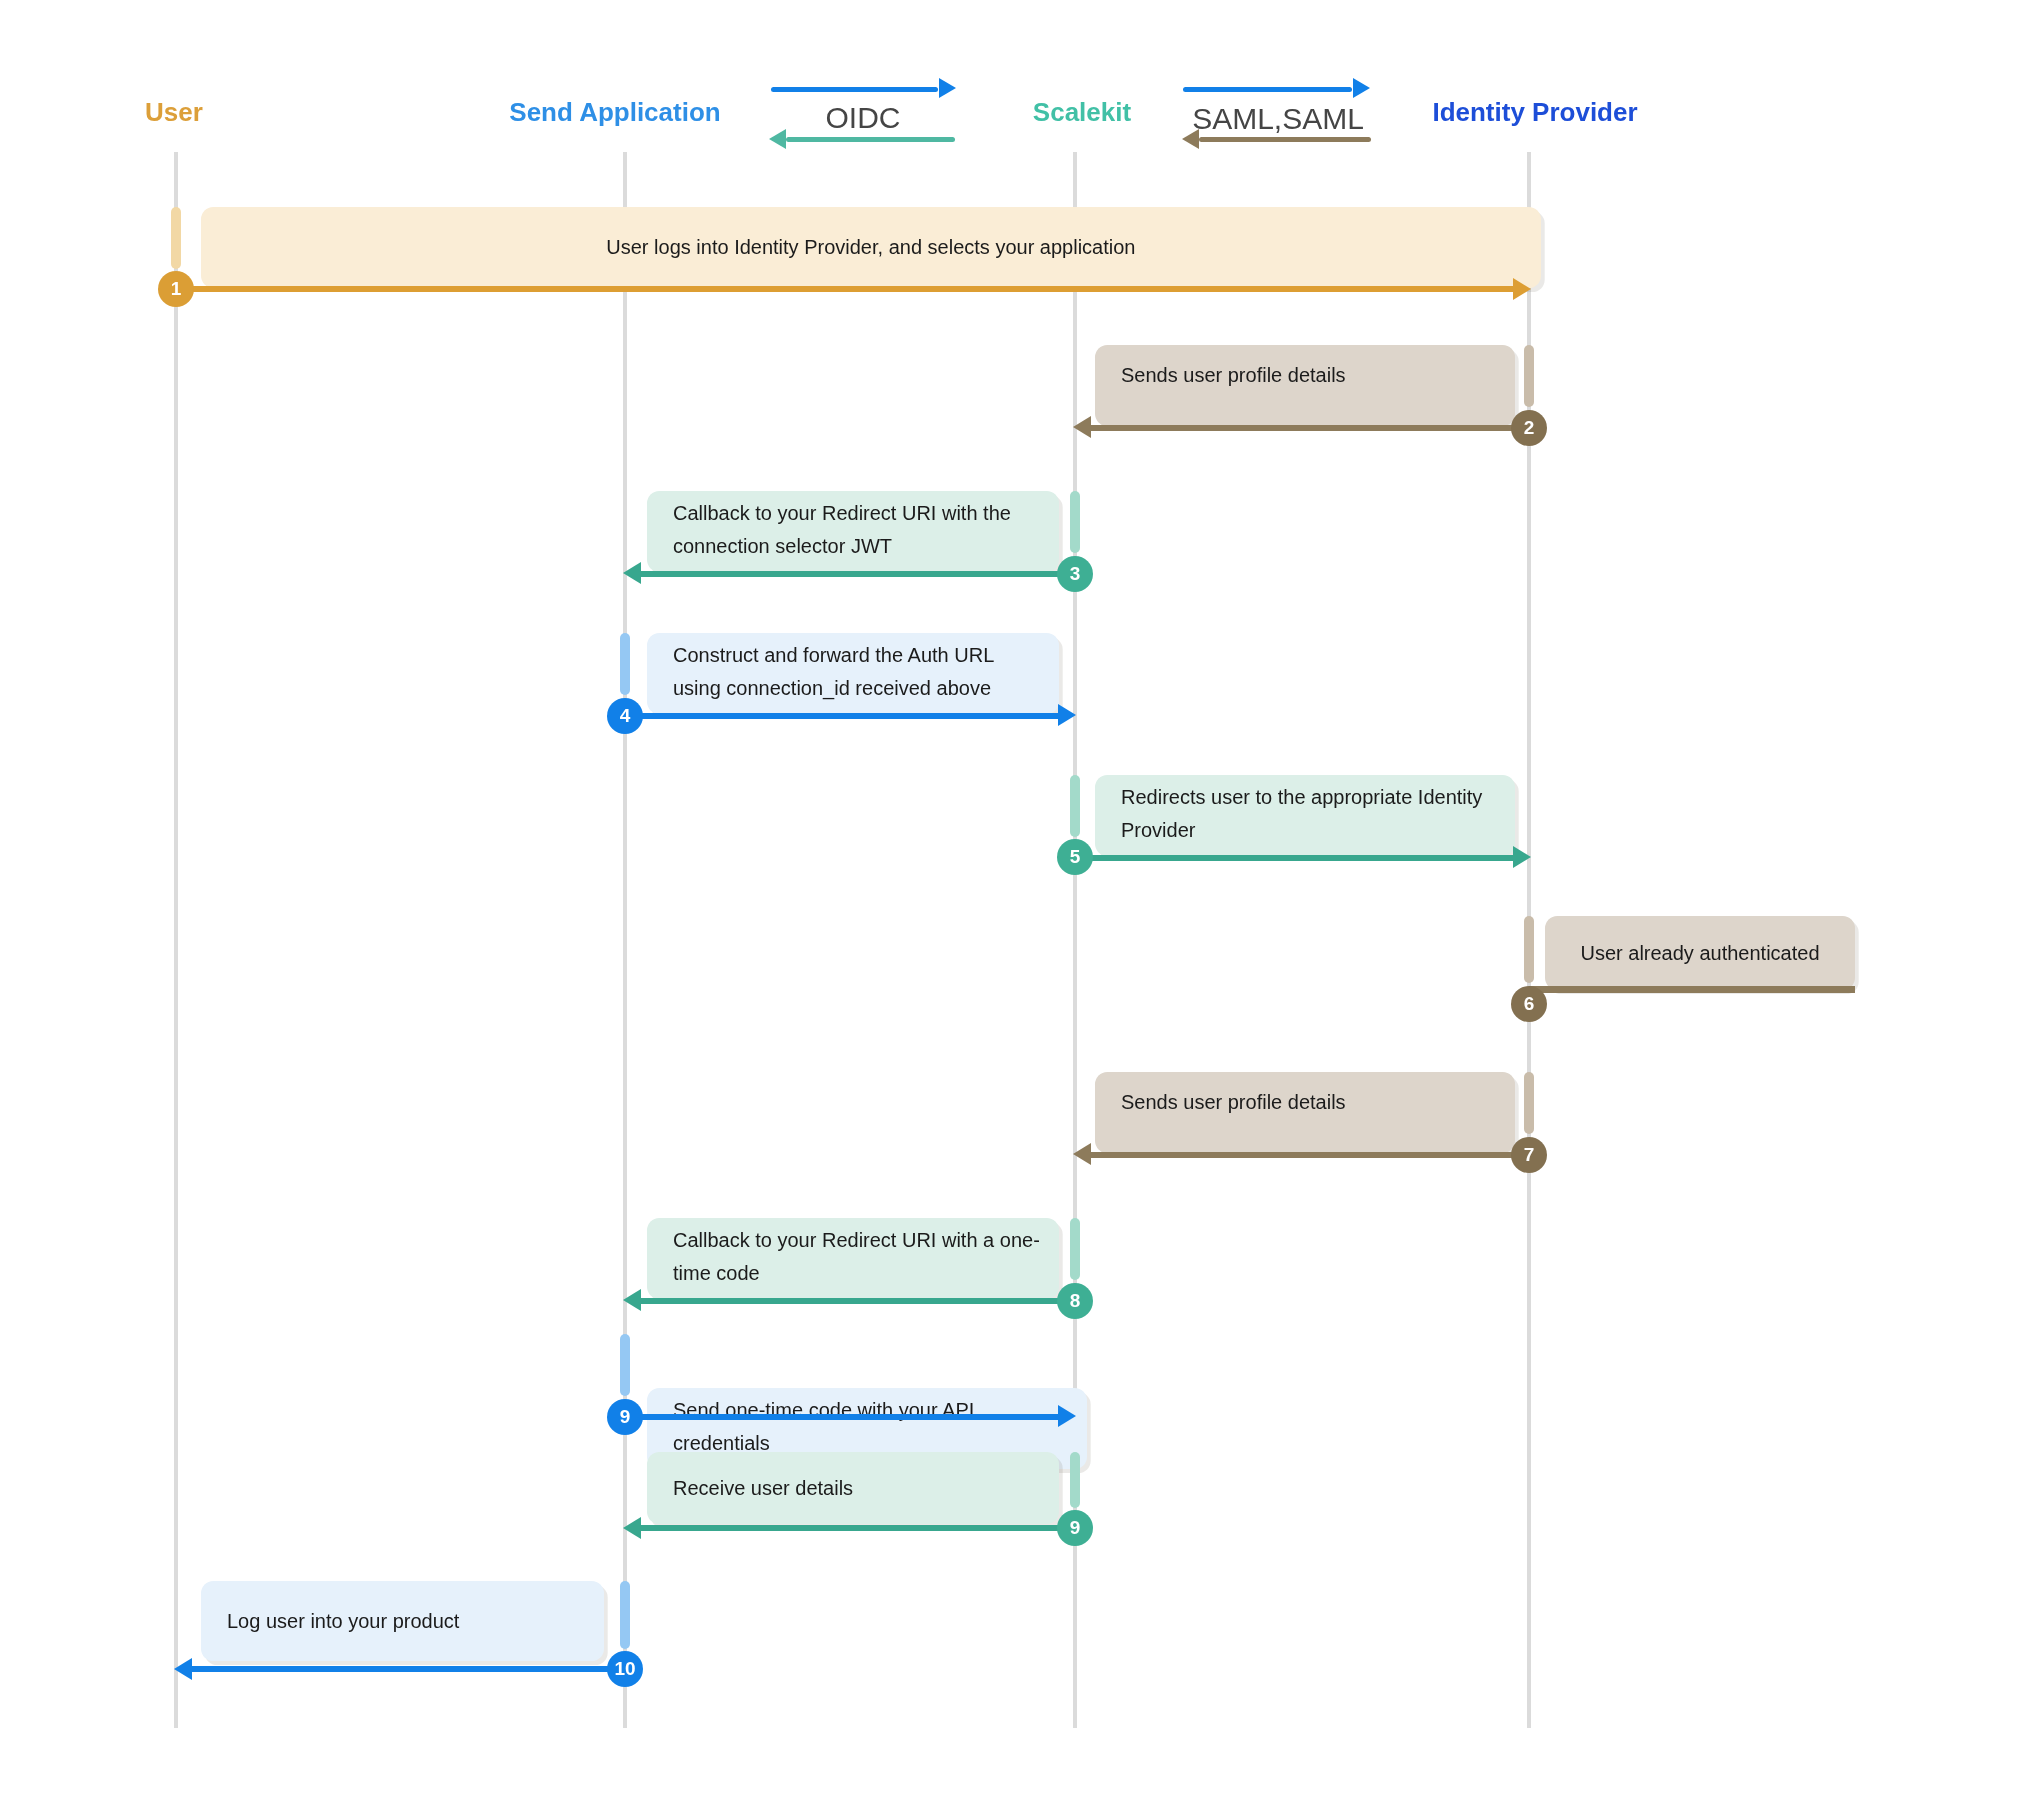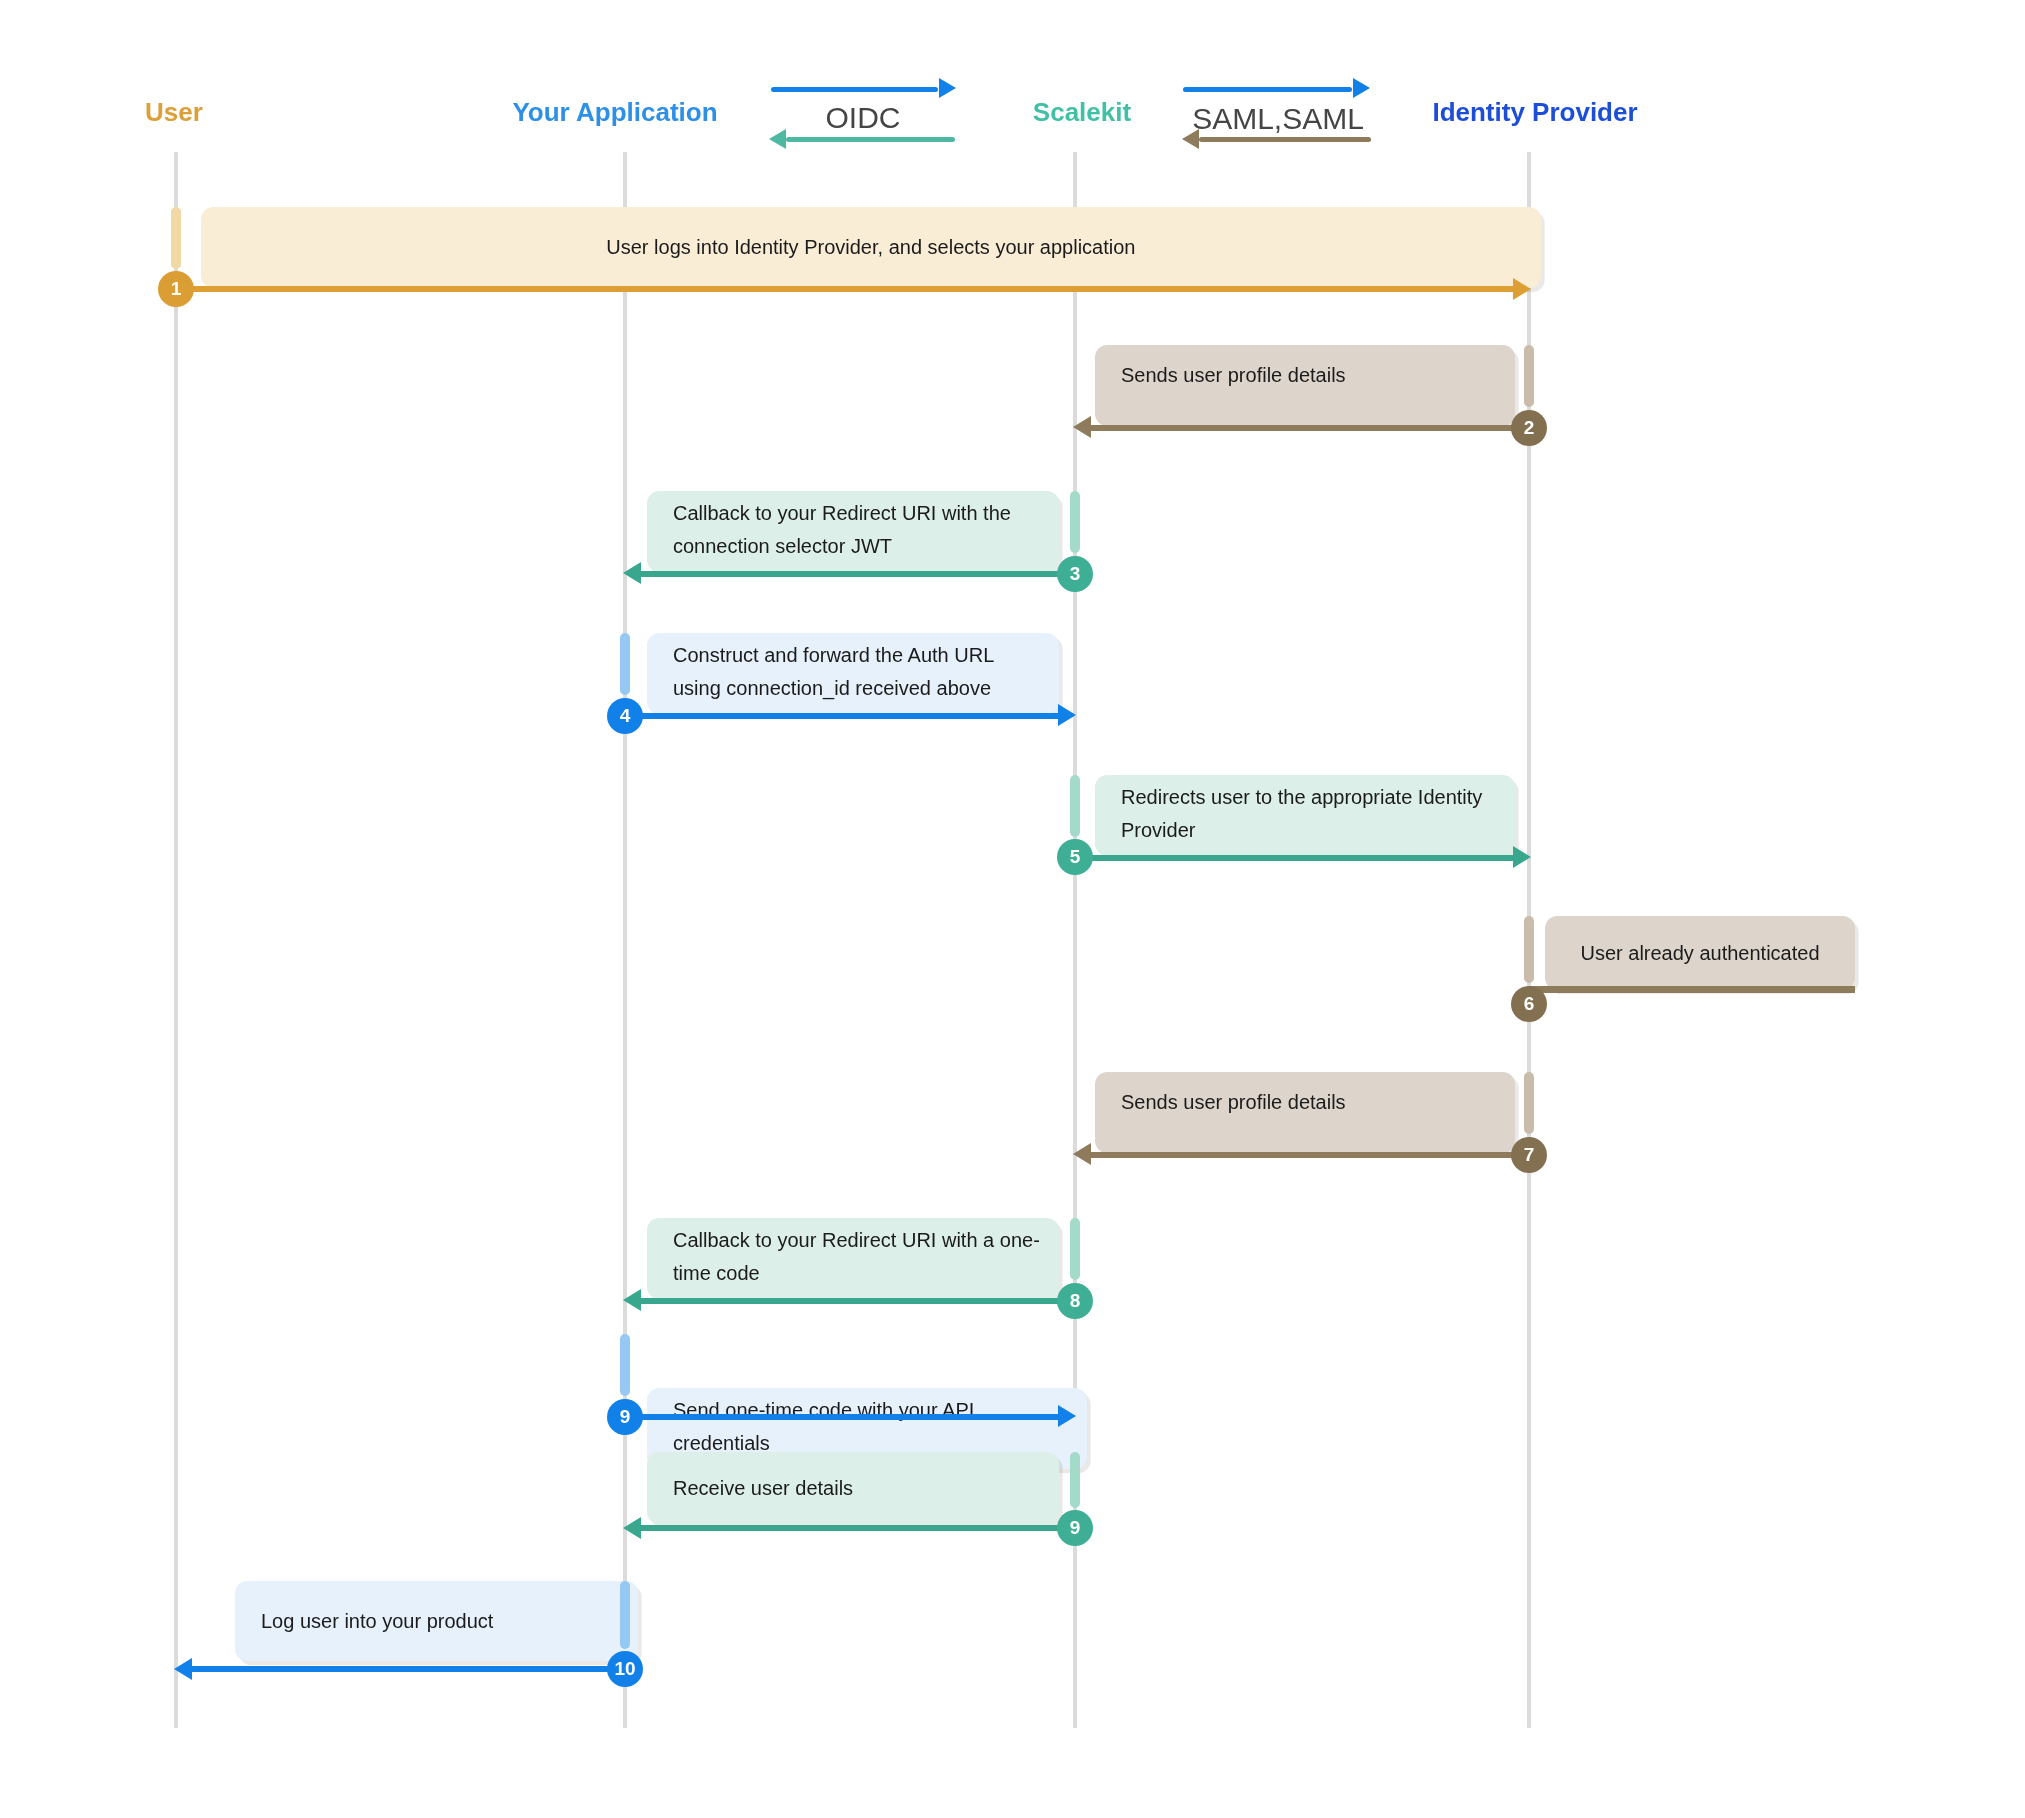"Your Application" div.actor { text: Your -> Send }
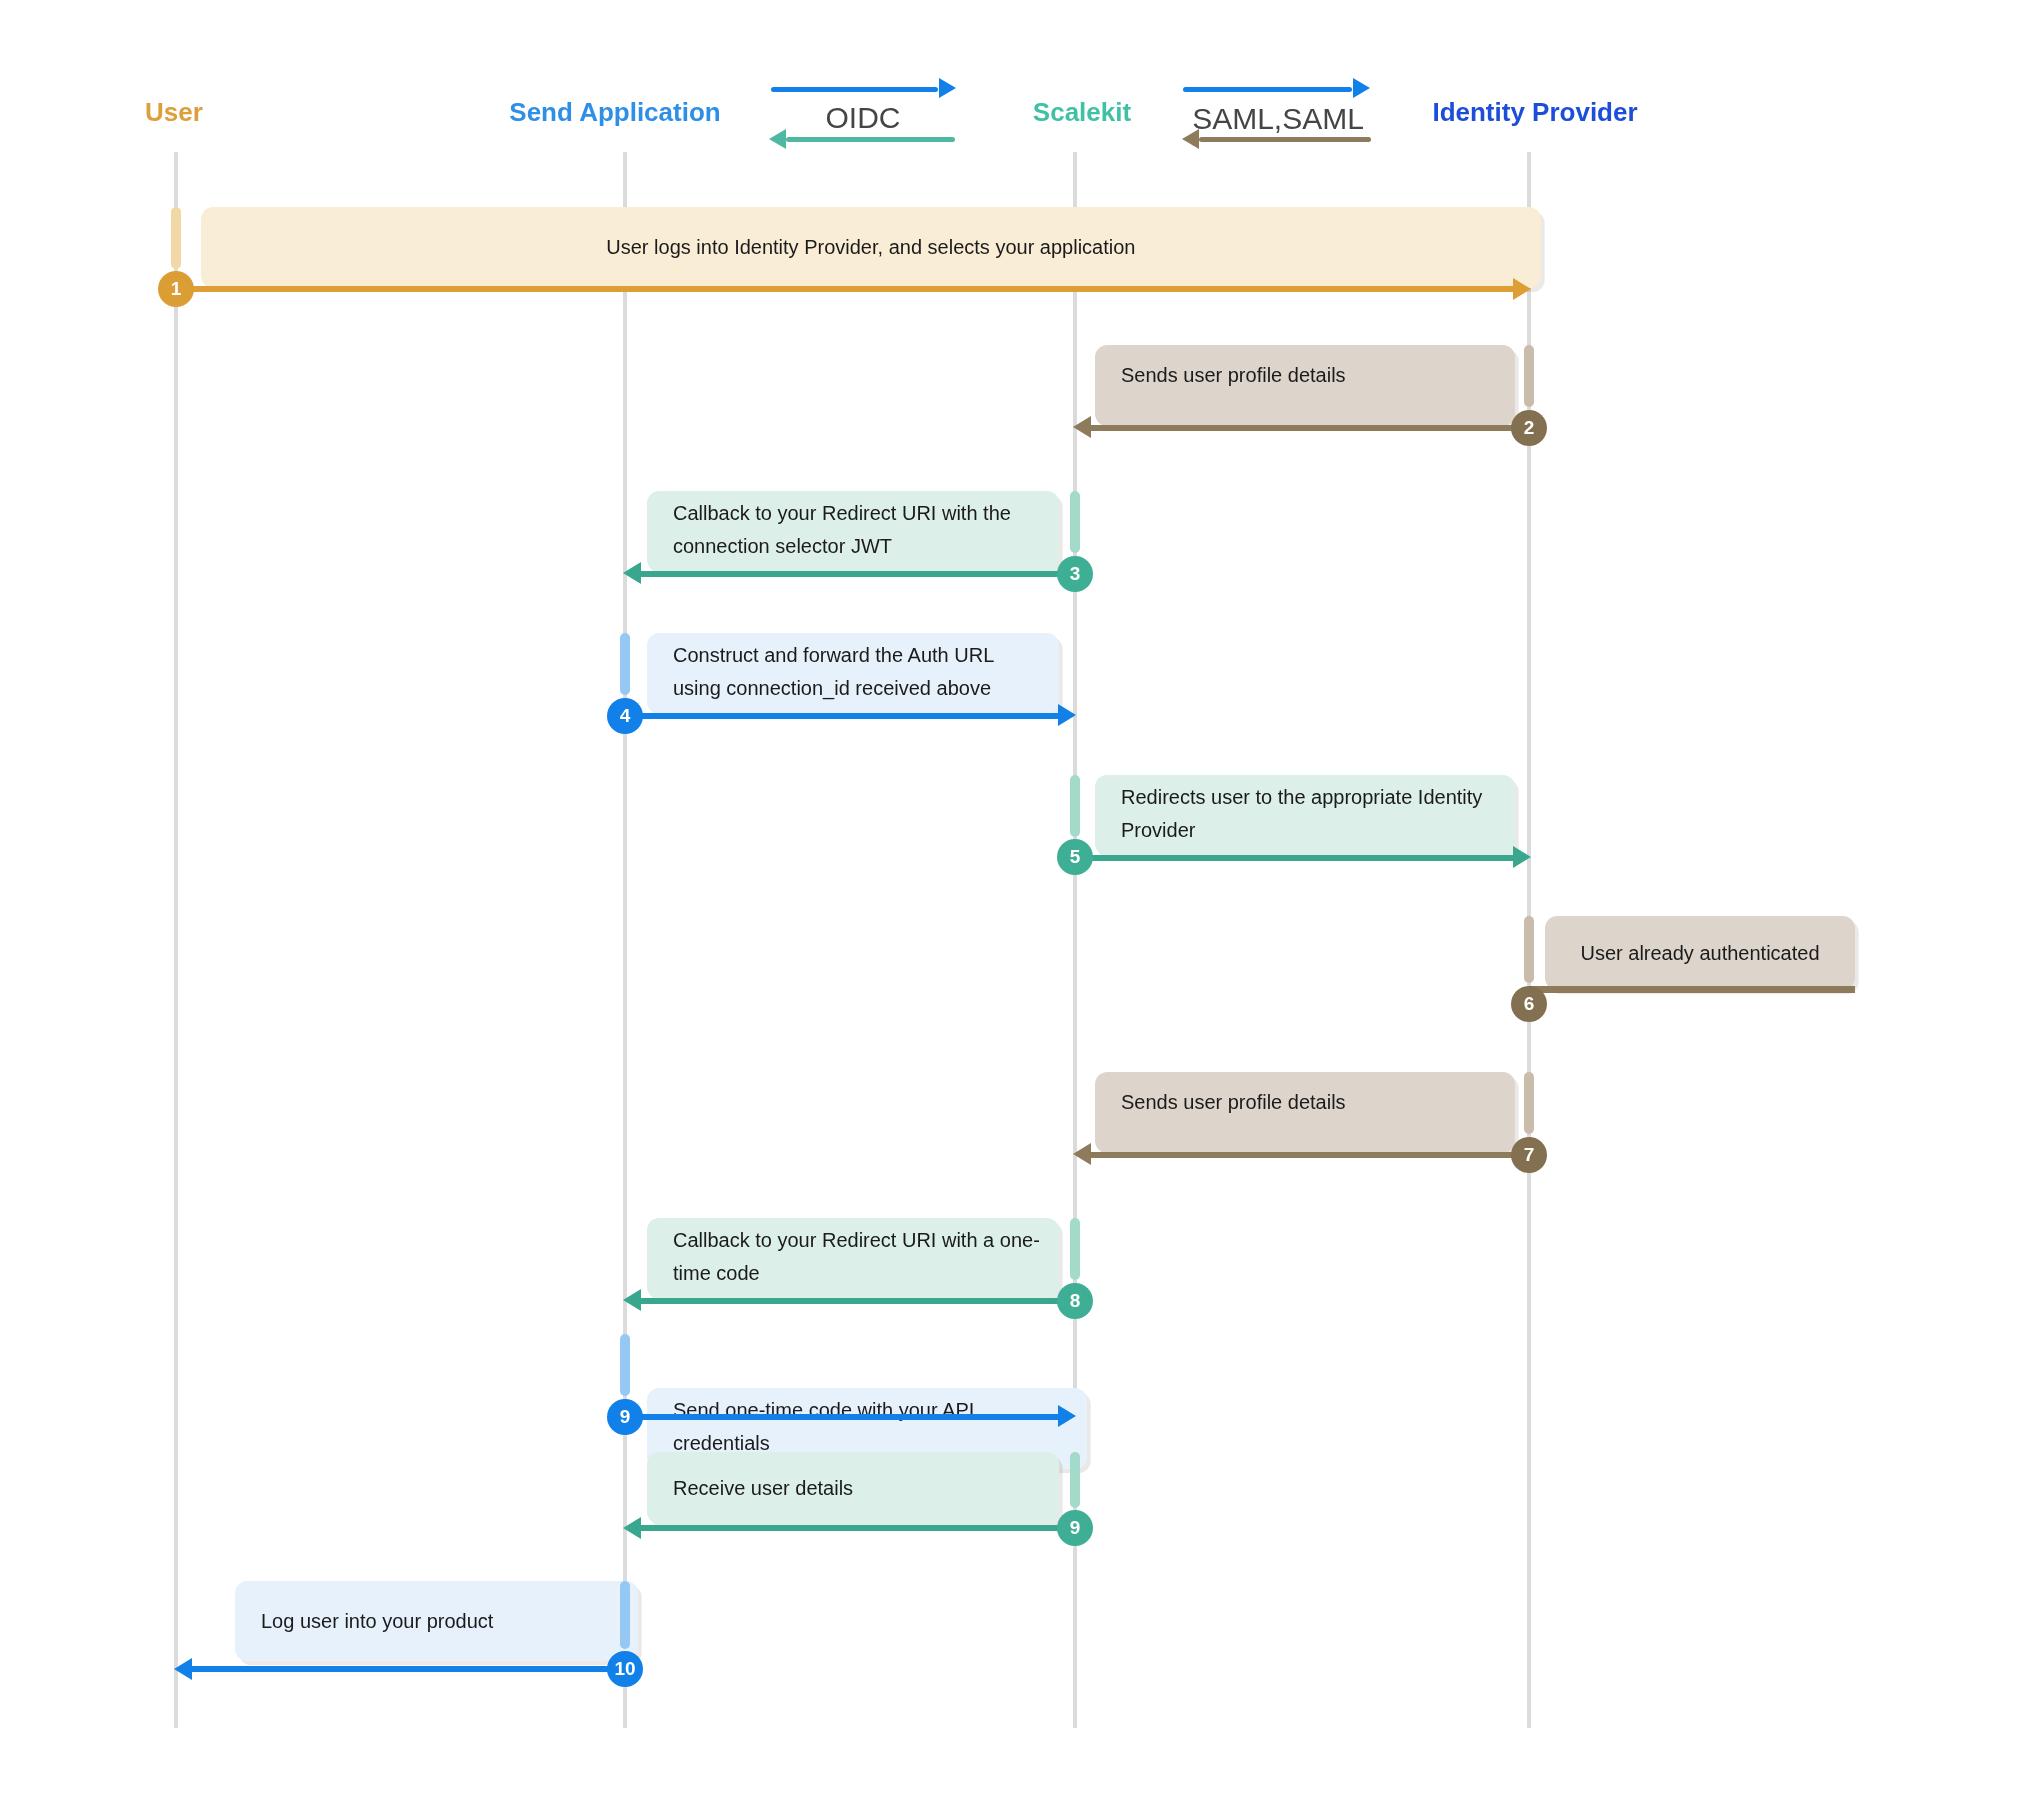"Log user into your product" div.note { margin-left: 34px -> none }
